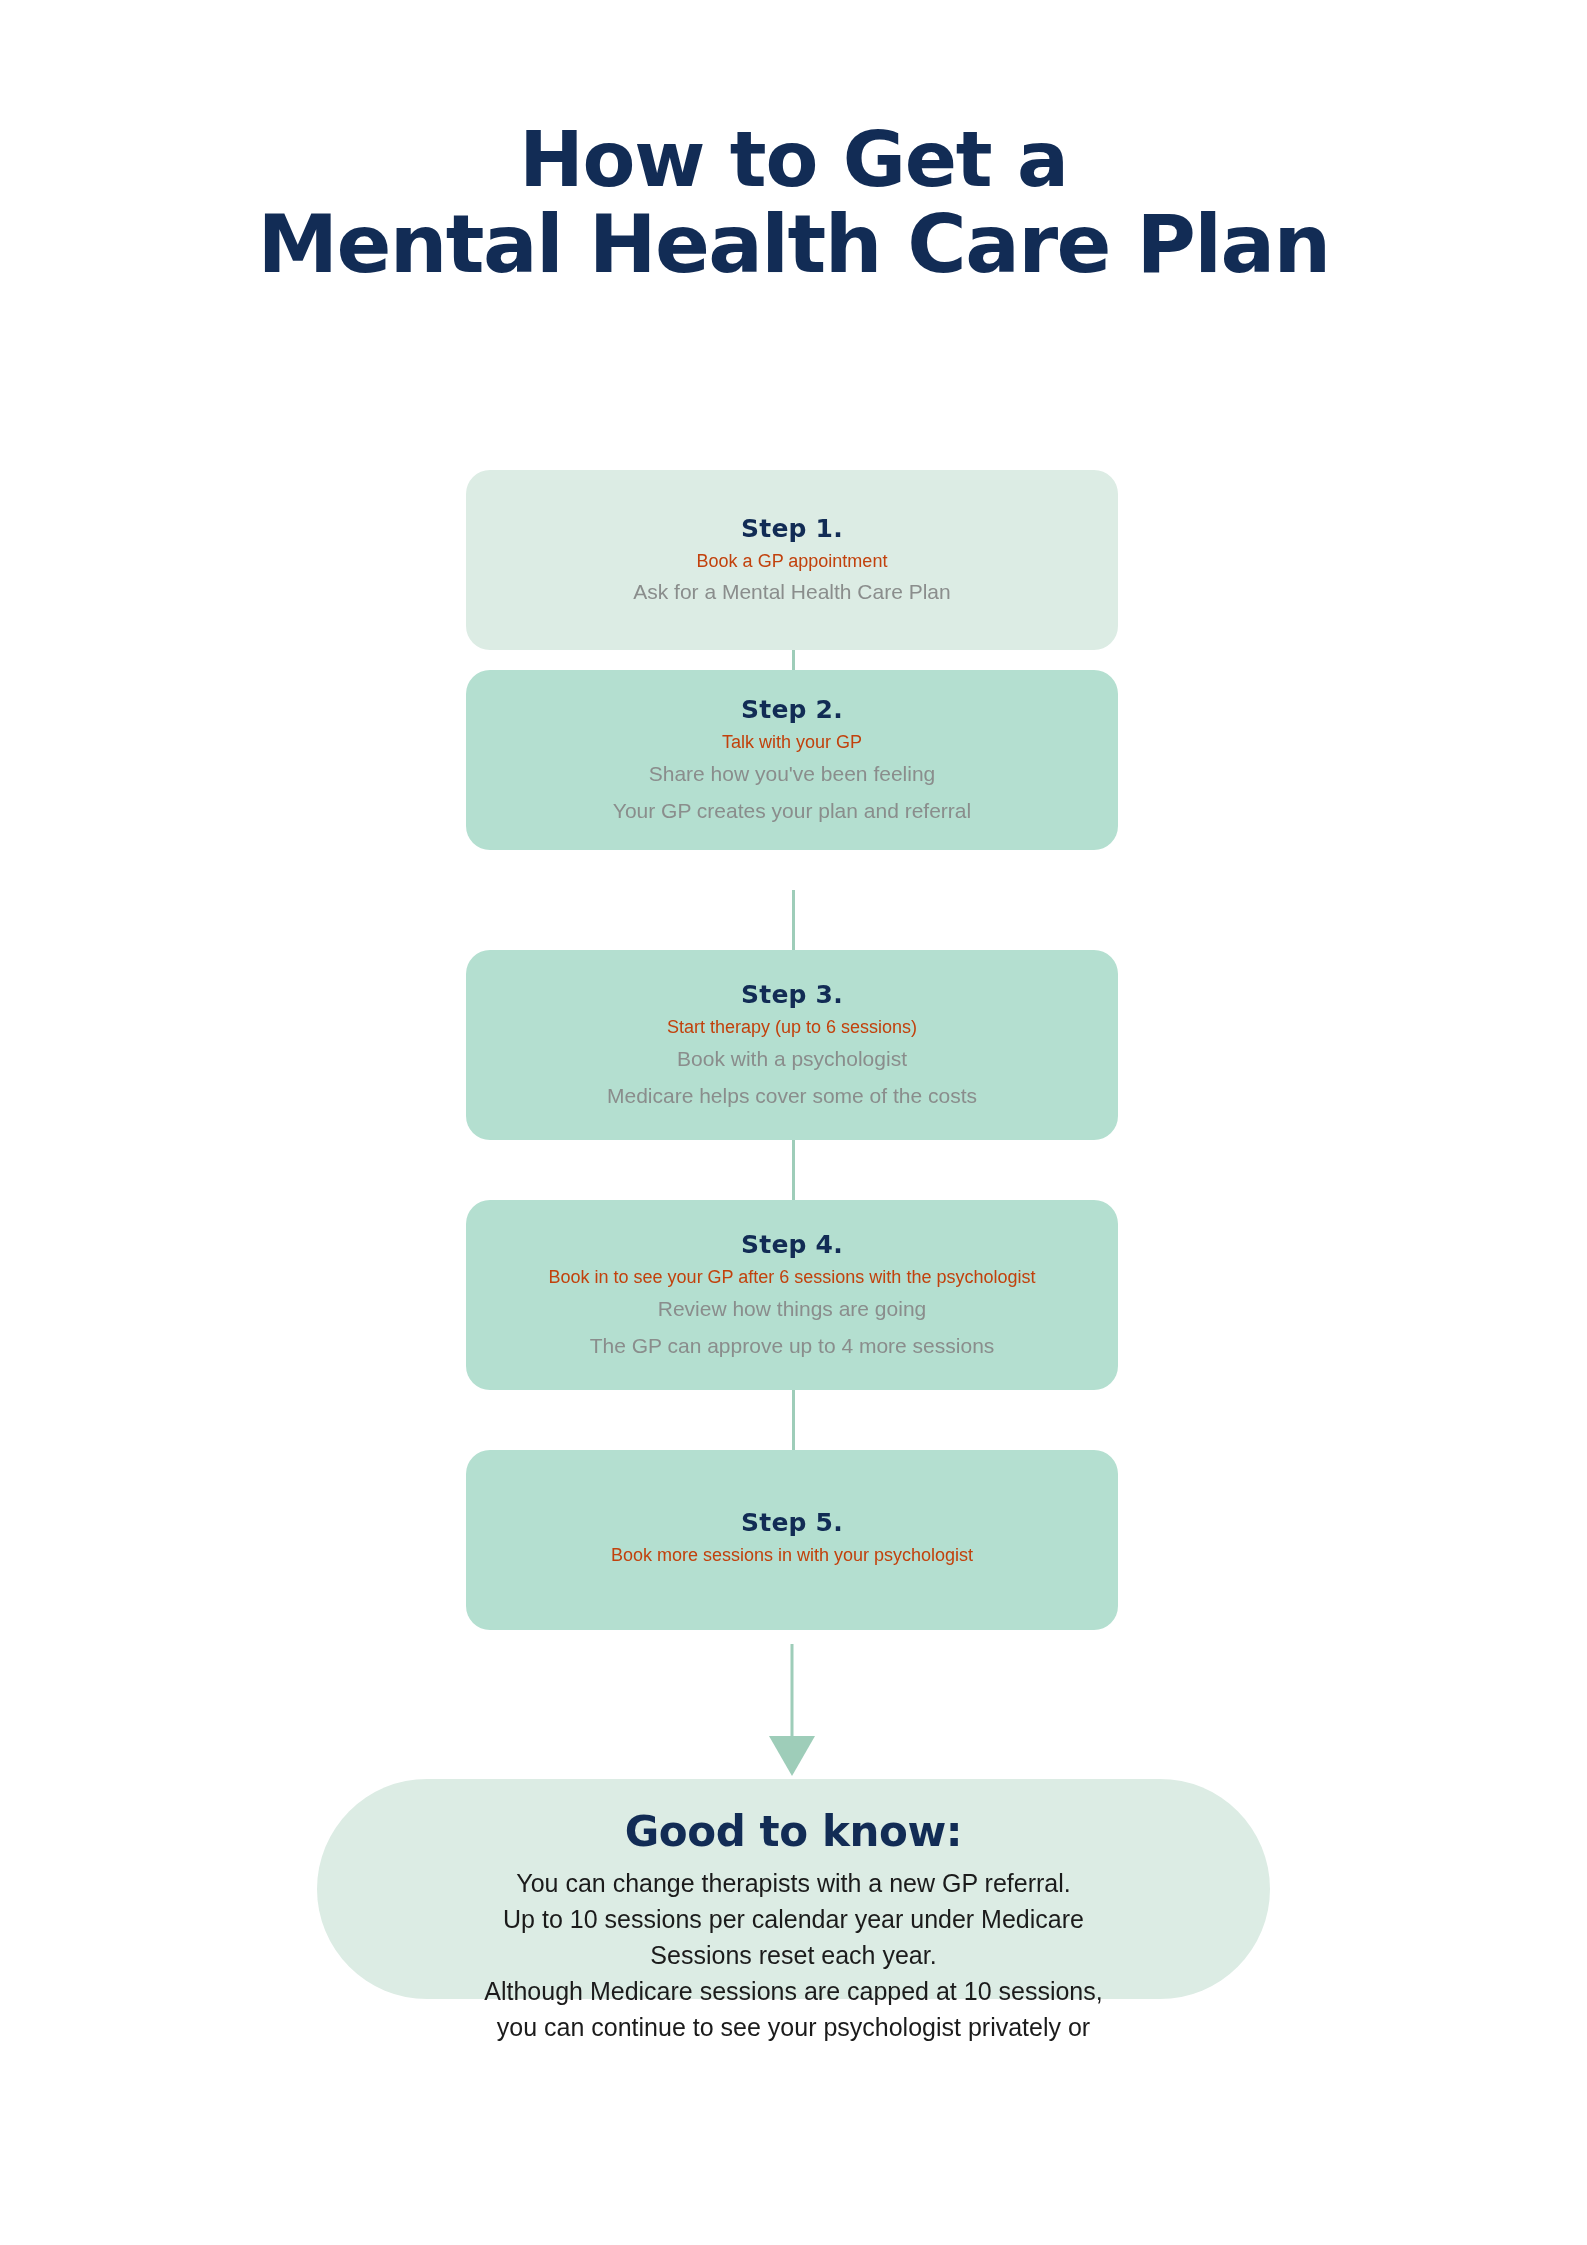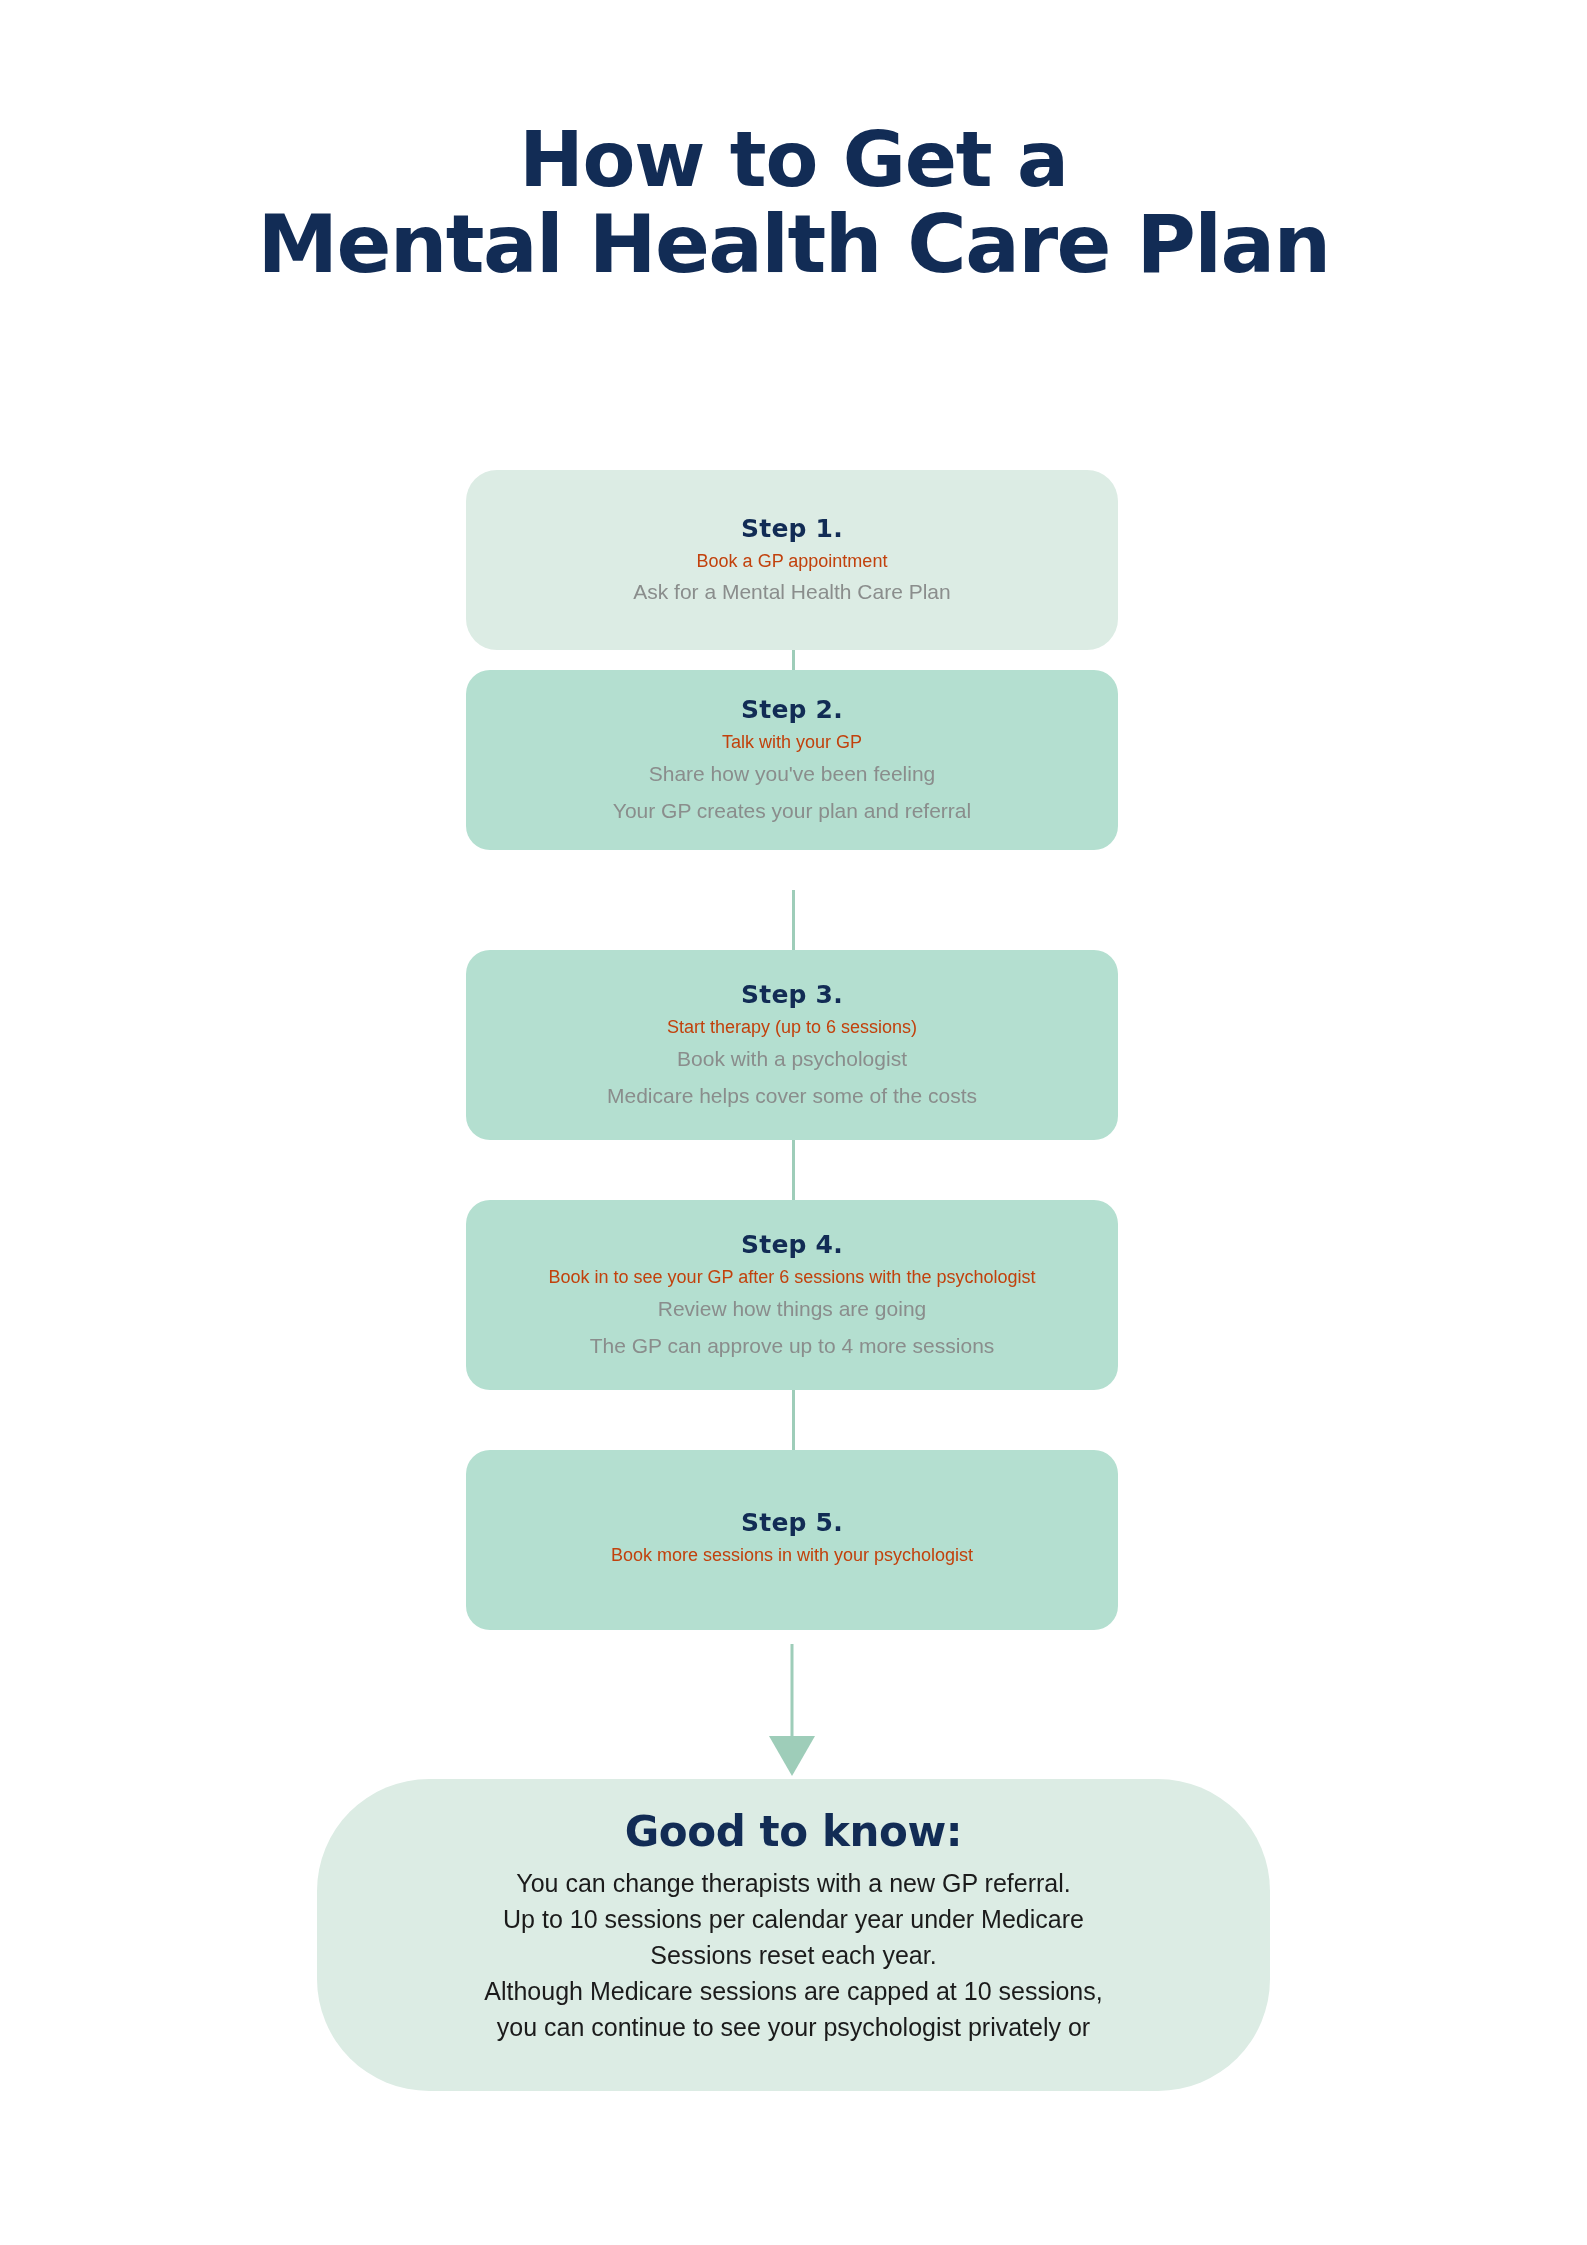"Step 1." div.step-card { border-radius: 31px -> none }
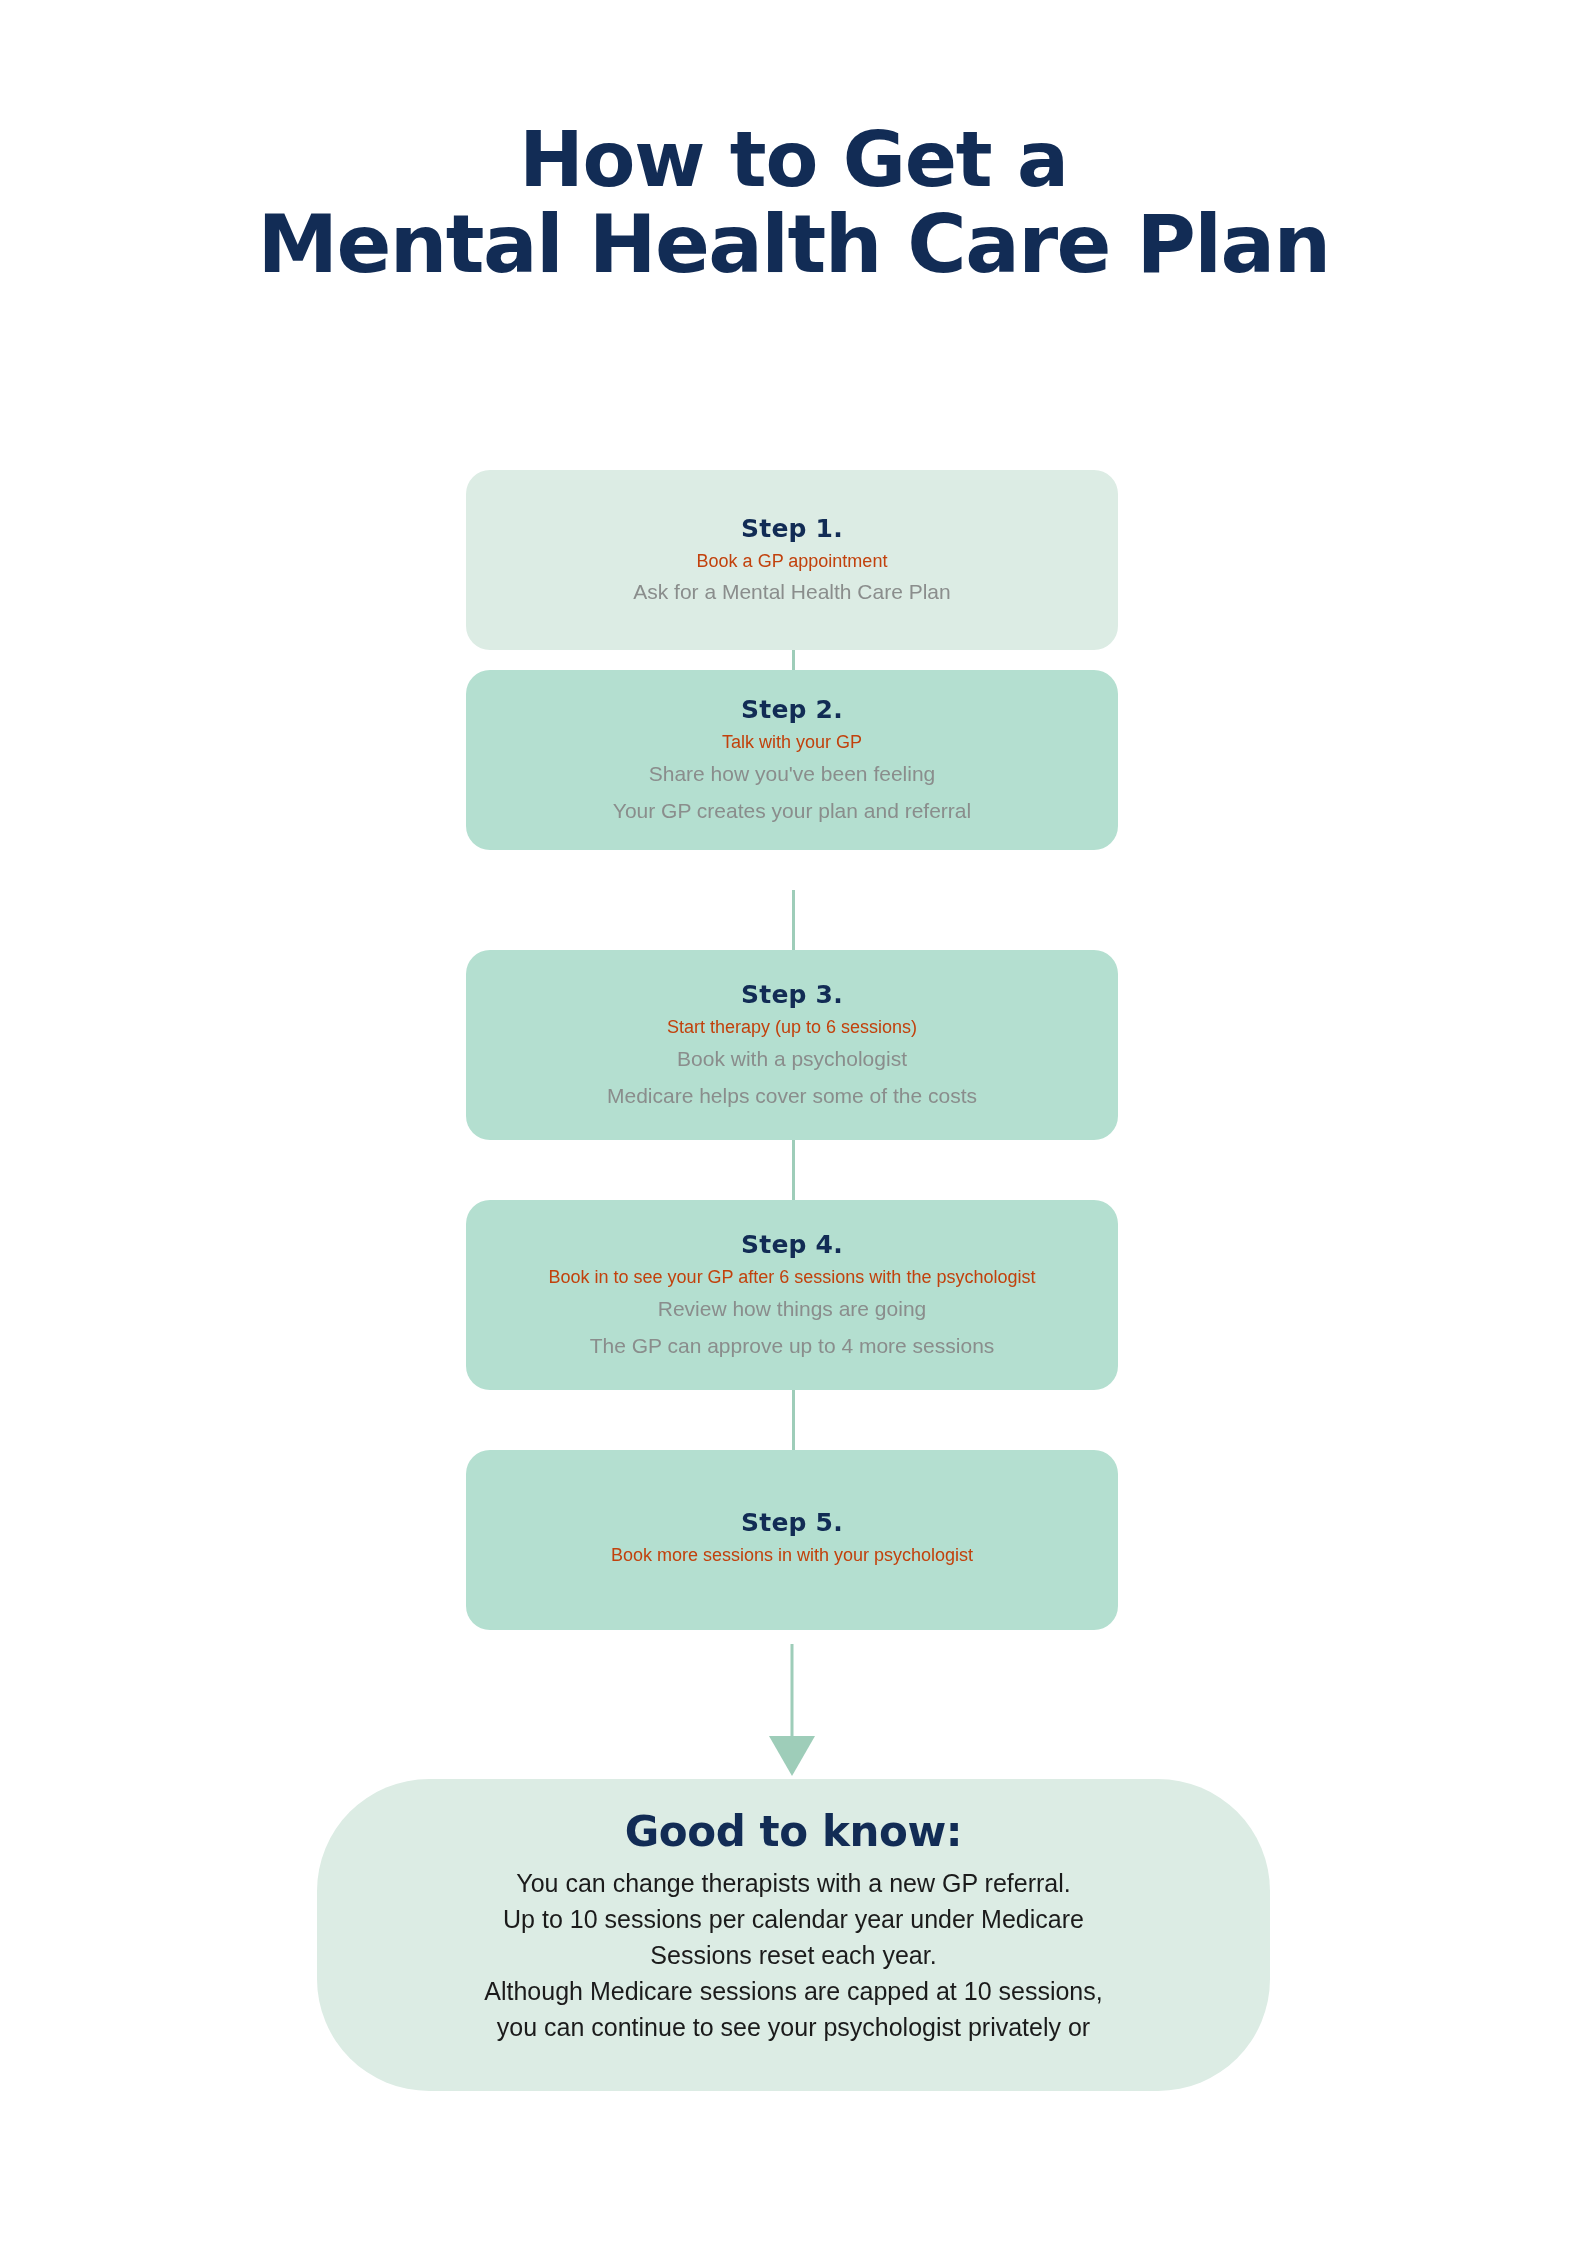"Good to know:" .note-card { height: 312px -> 220px }
